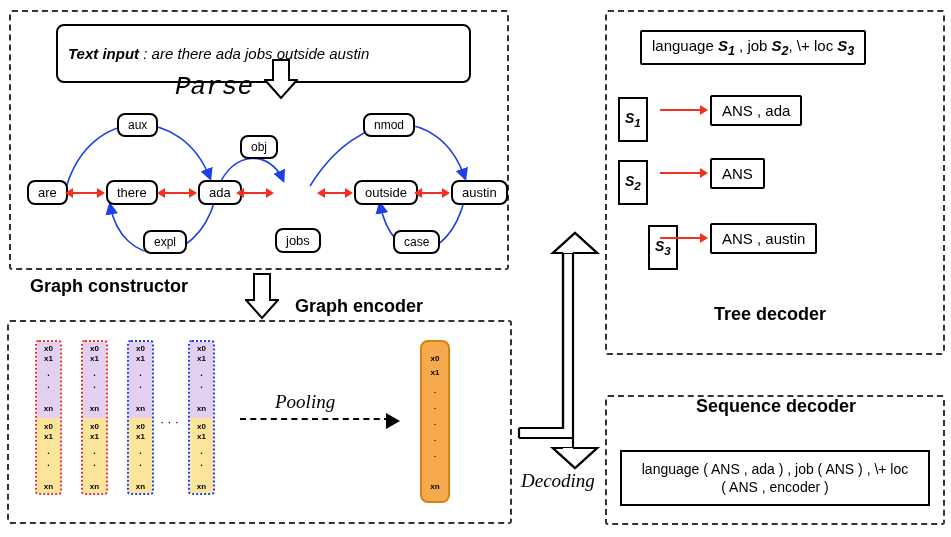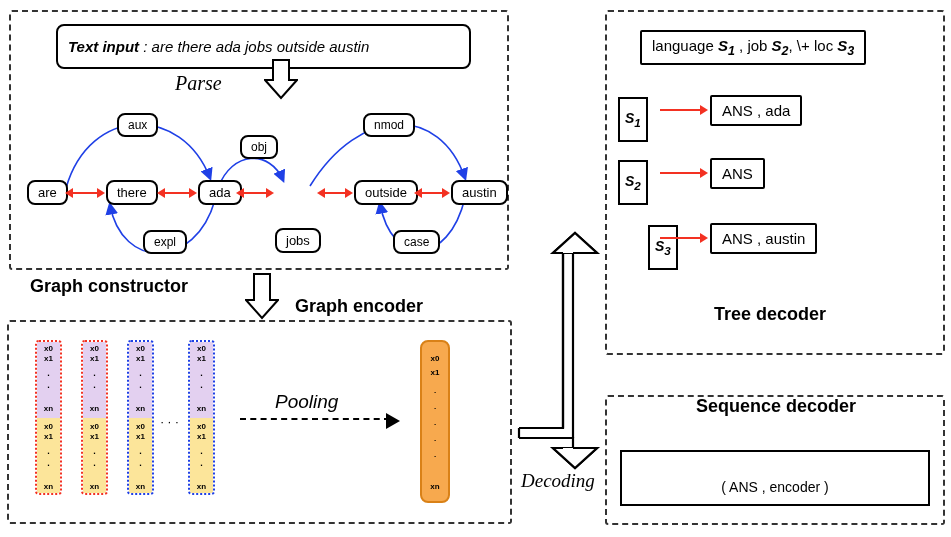"Text input : are there" .solid-box { padding: 12px 10px -> 19px 10px }
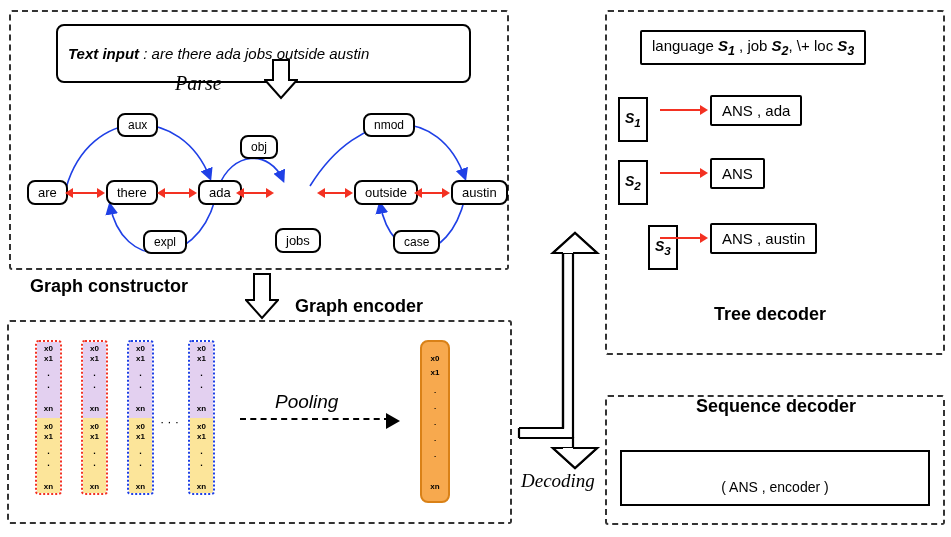"Parse" div.label-text { font-family: Liberation Serif, serif -> Liberation Mono, monospace; font-size: 20px -> 26px }
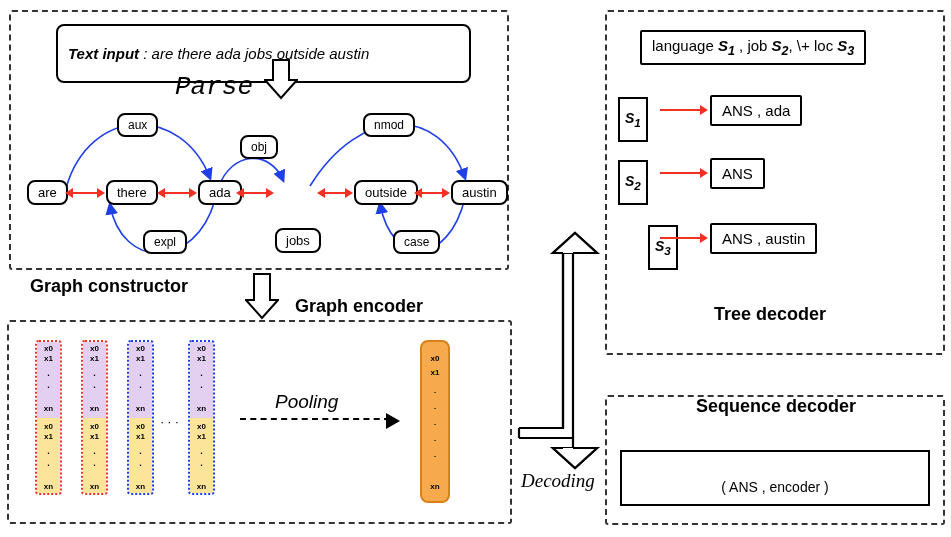"Pooling" div.label-text { font-family: Liberation Sans, sans-serif -> Liberation Serif, serif }
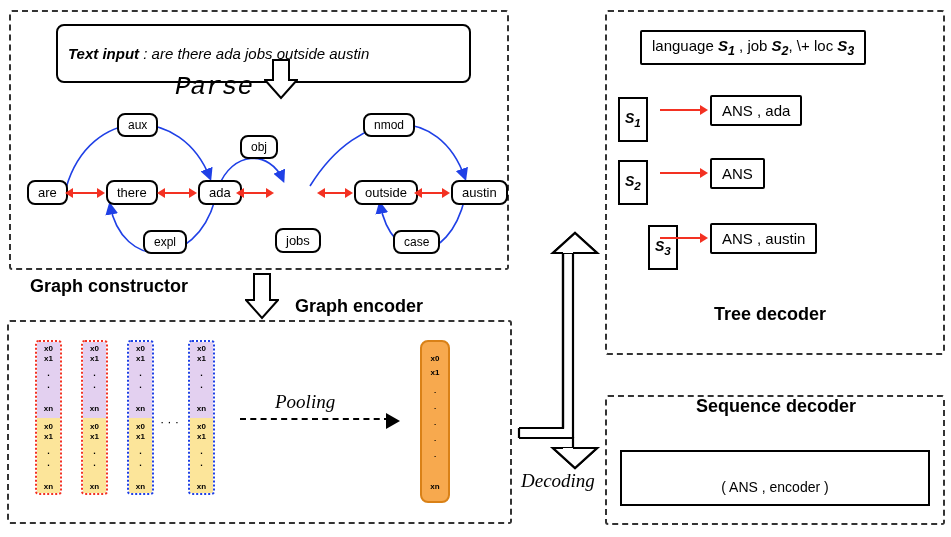"language ( ANS , ada" span { html: none -> <span>language ( ANS , ada ) , job ( ANS ) , \+ loc</span> }
